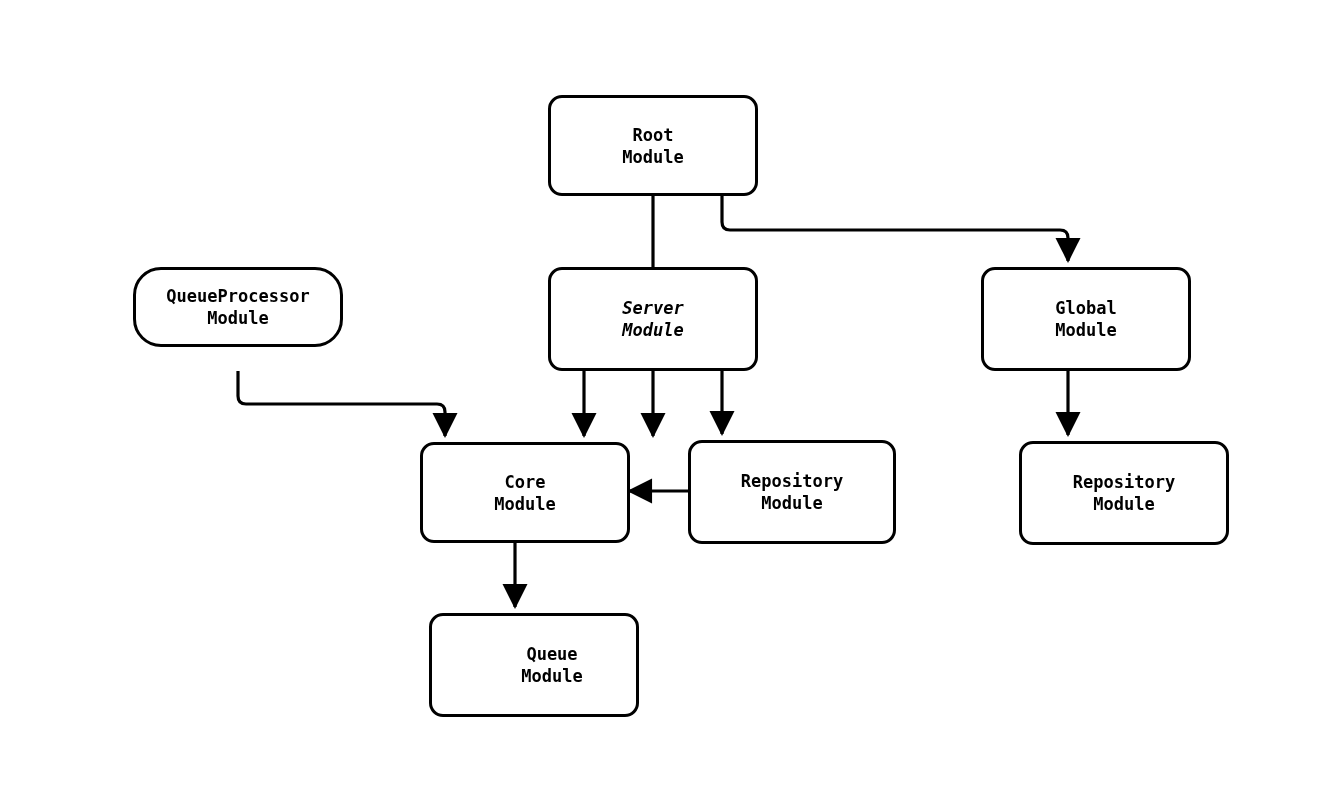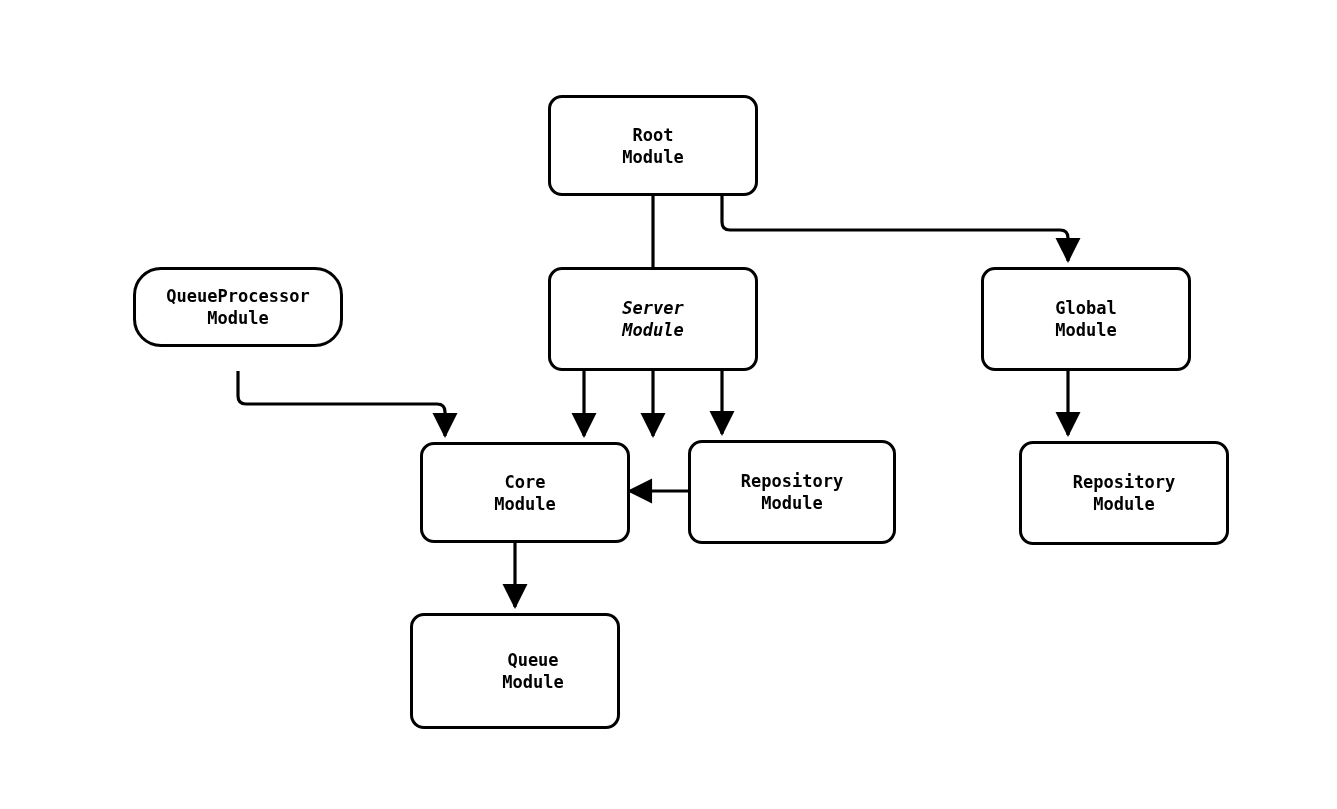"Queue" div.node { height: 116px -> 104px; left: 410px -> 429px }
